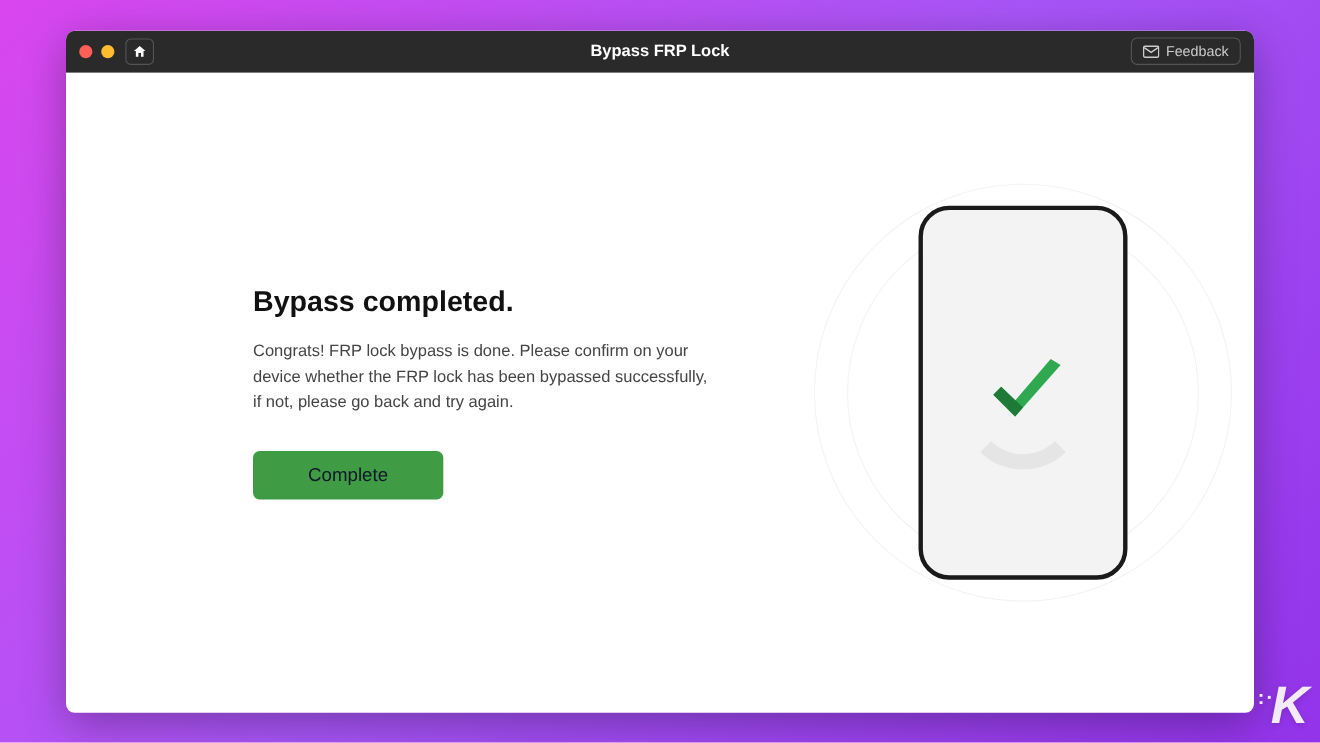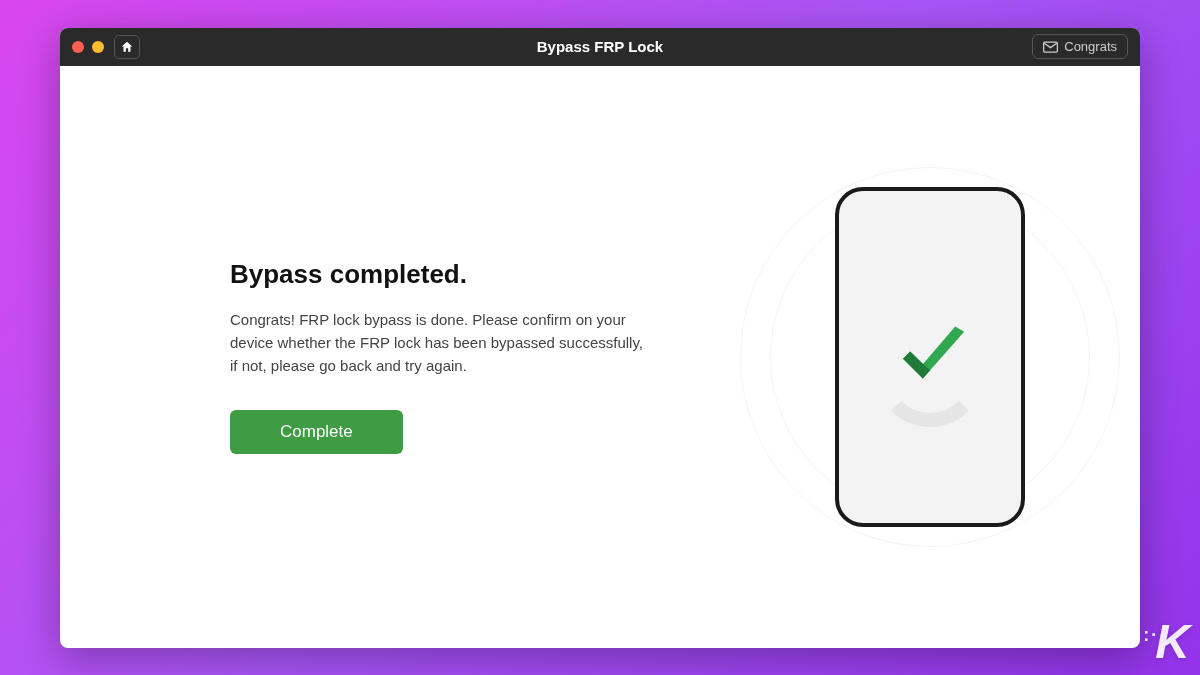"Congrats" span { text: Congrats -> Feedback }
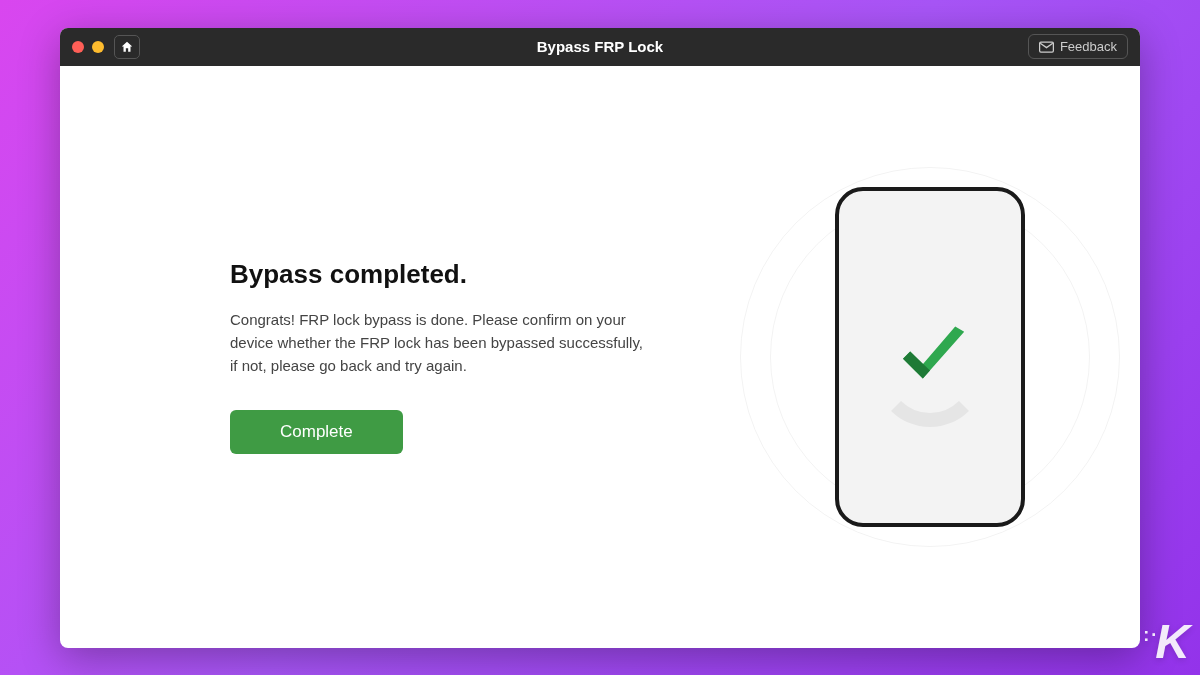"Complete" .complete-btn { color: #ffffff -> #0f172a }
